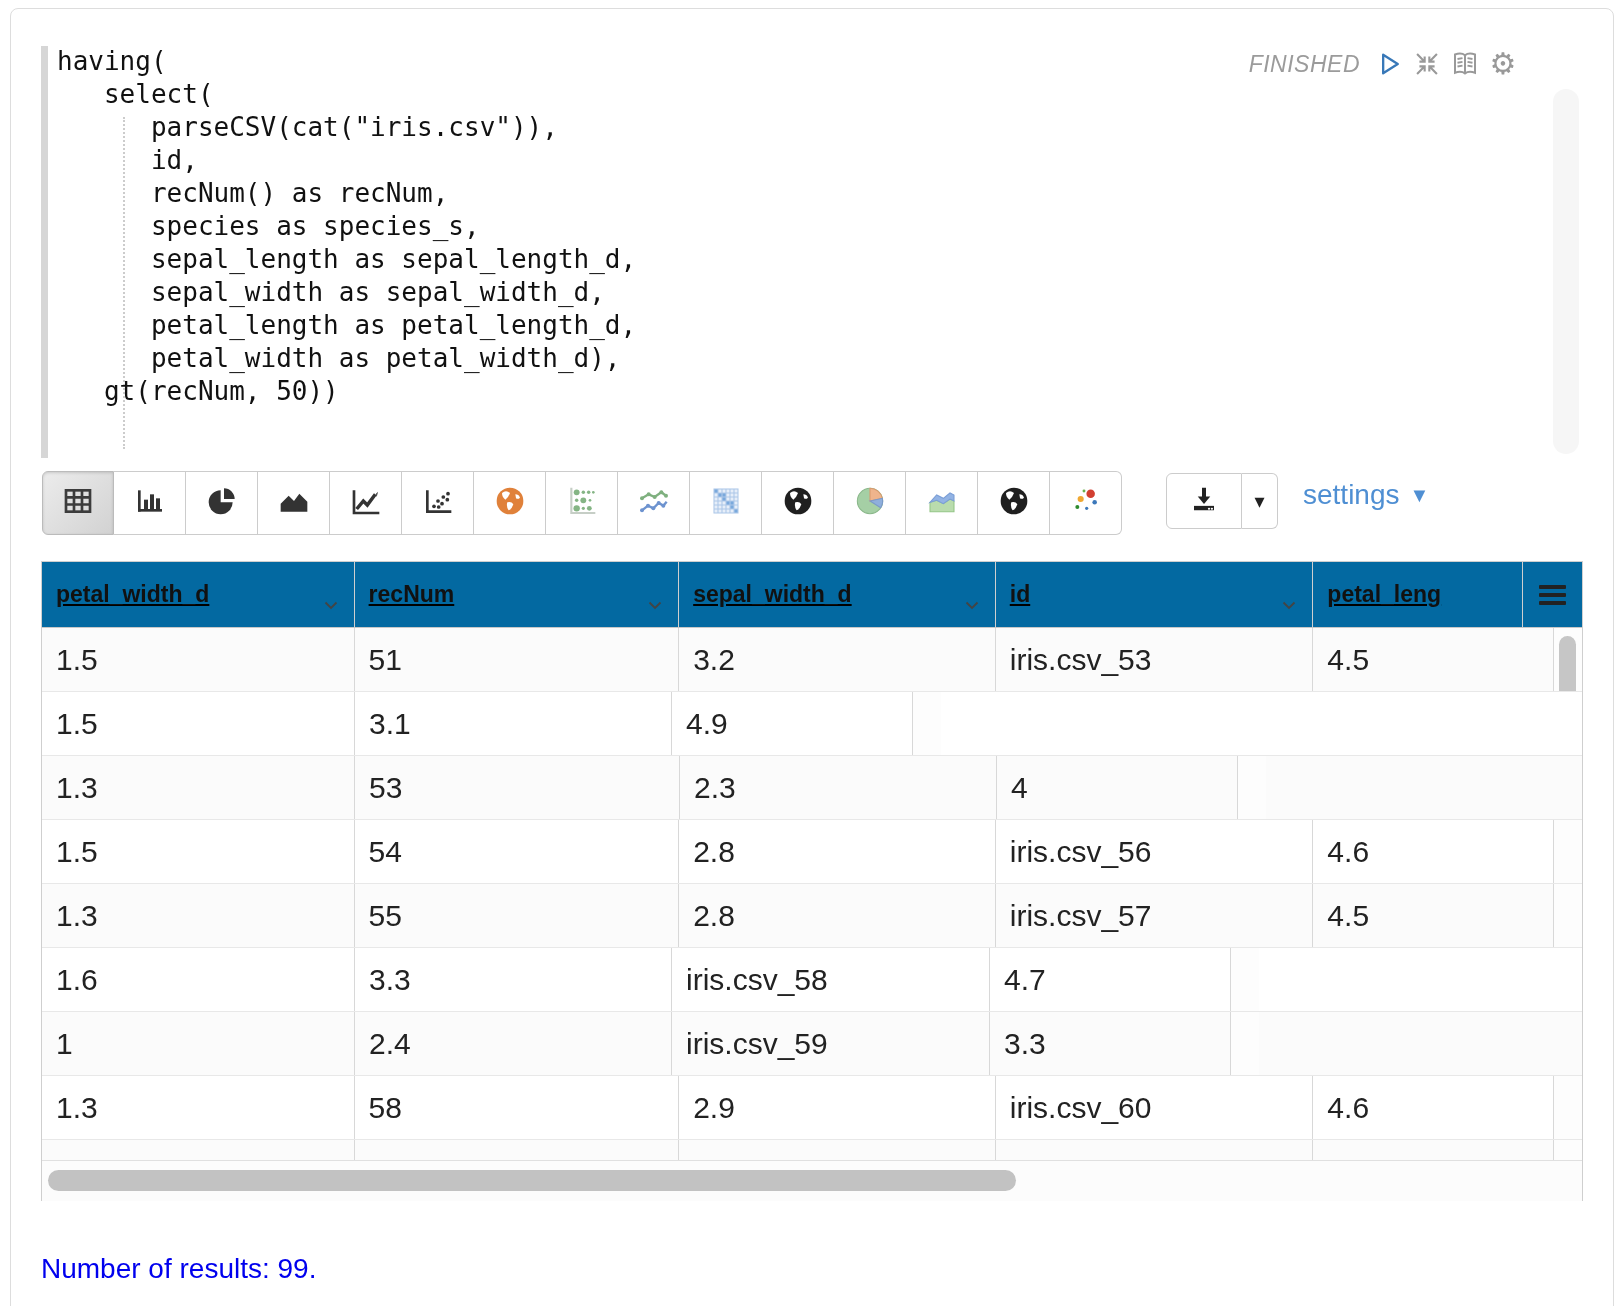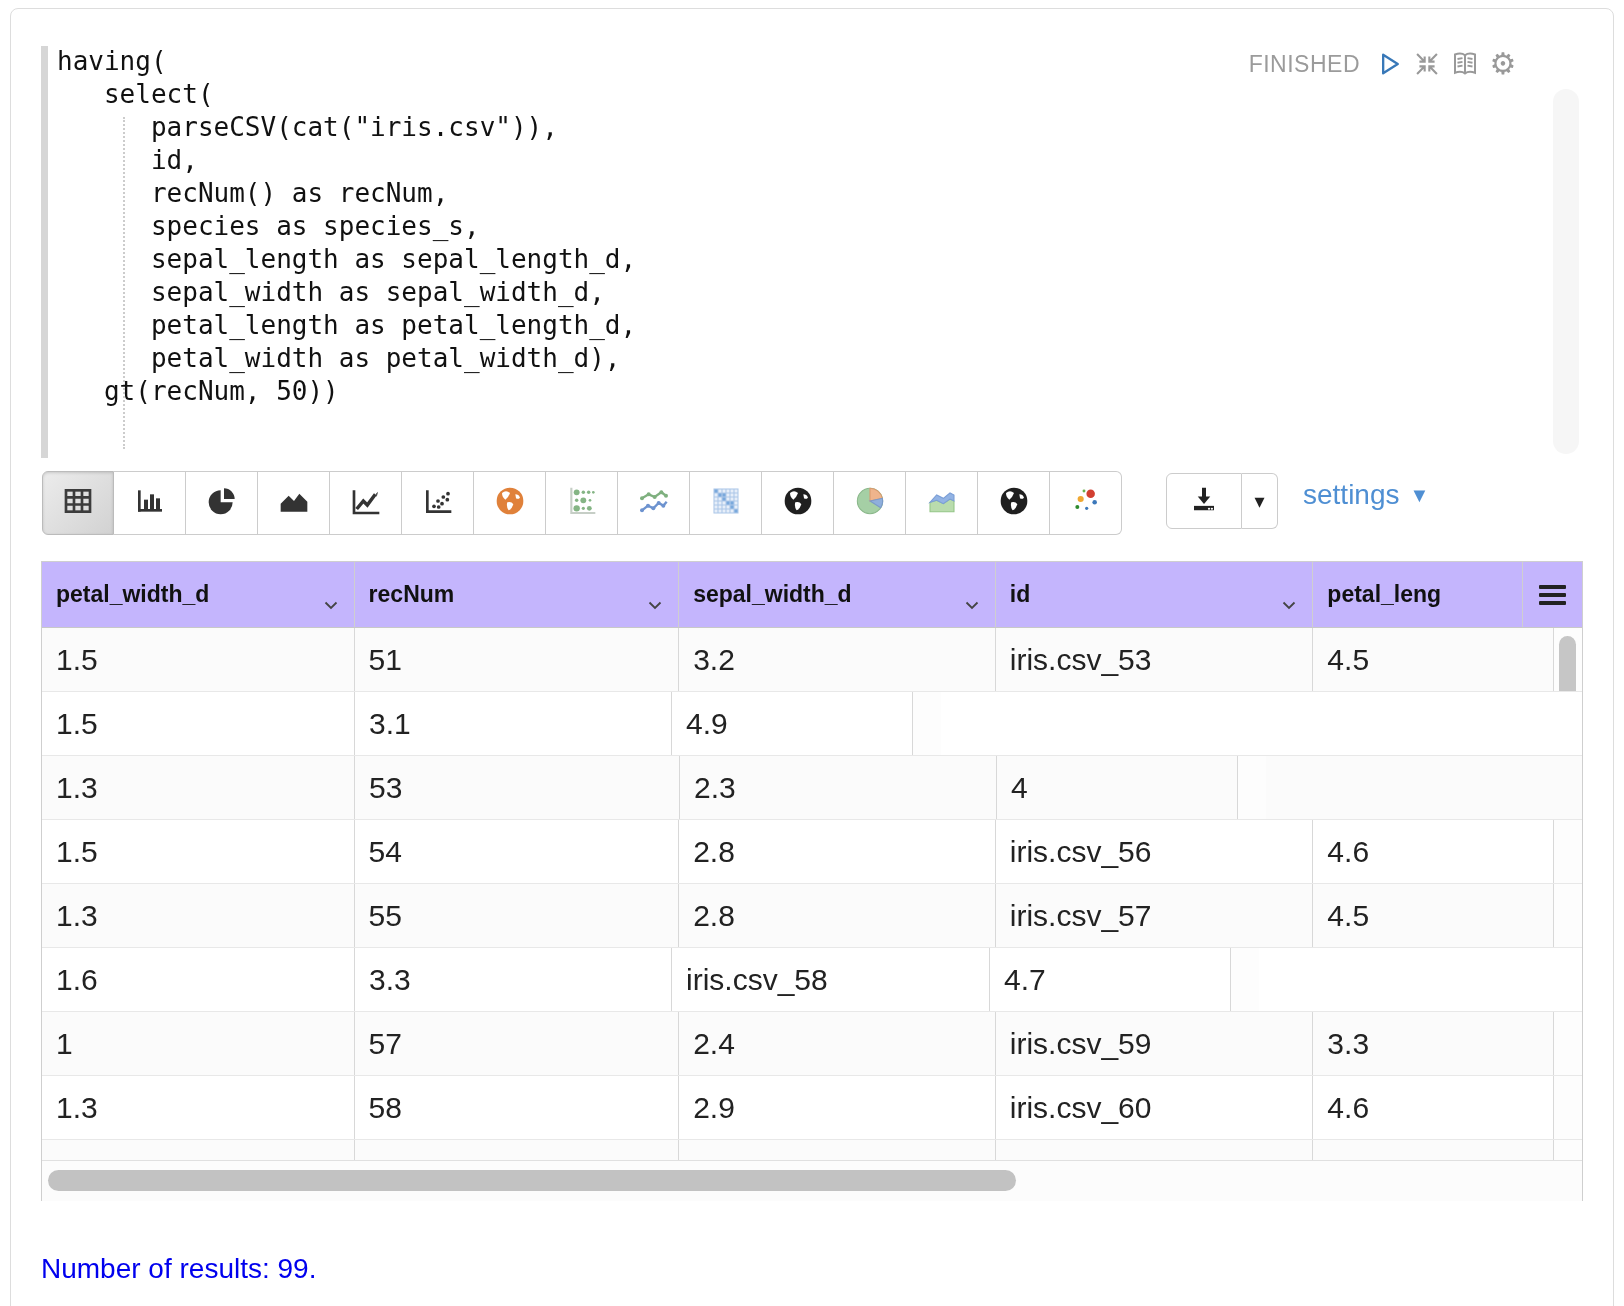"FINISHED" .para-controls { font-style: none -> italic }
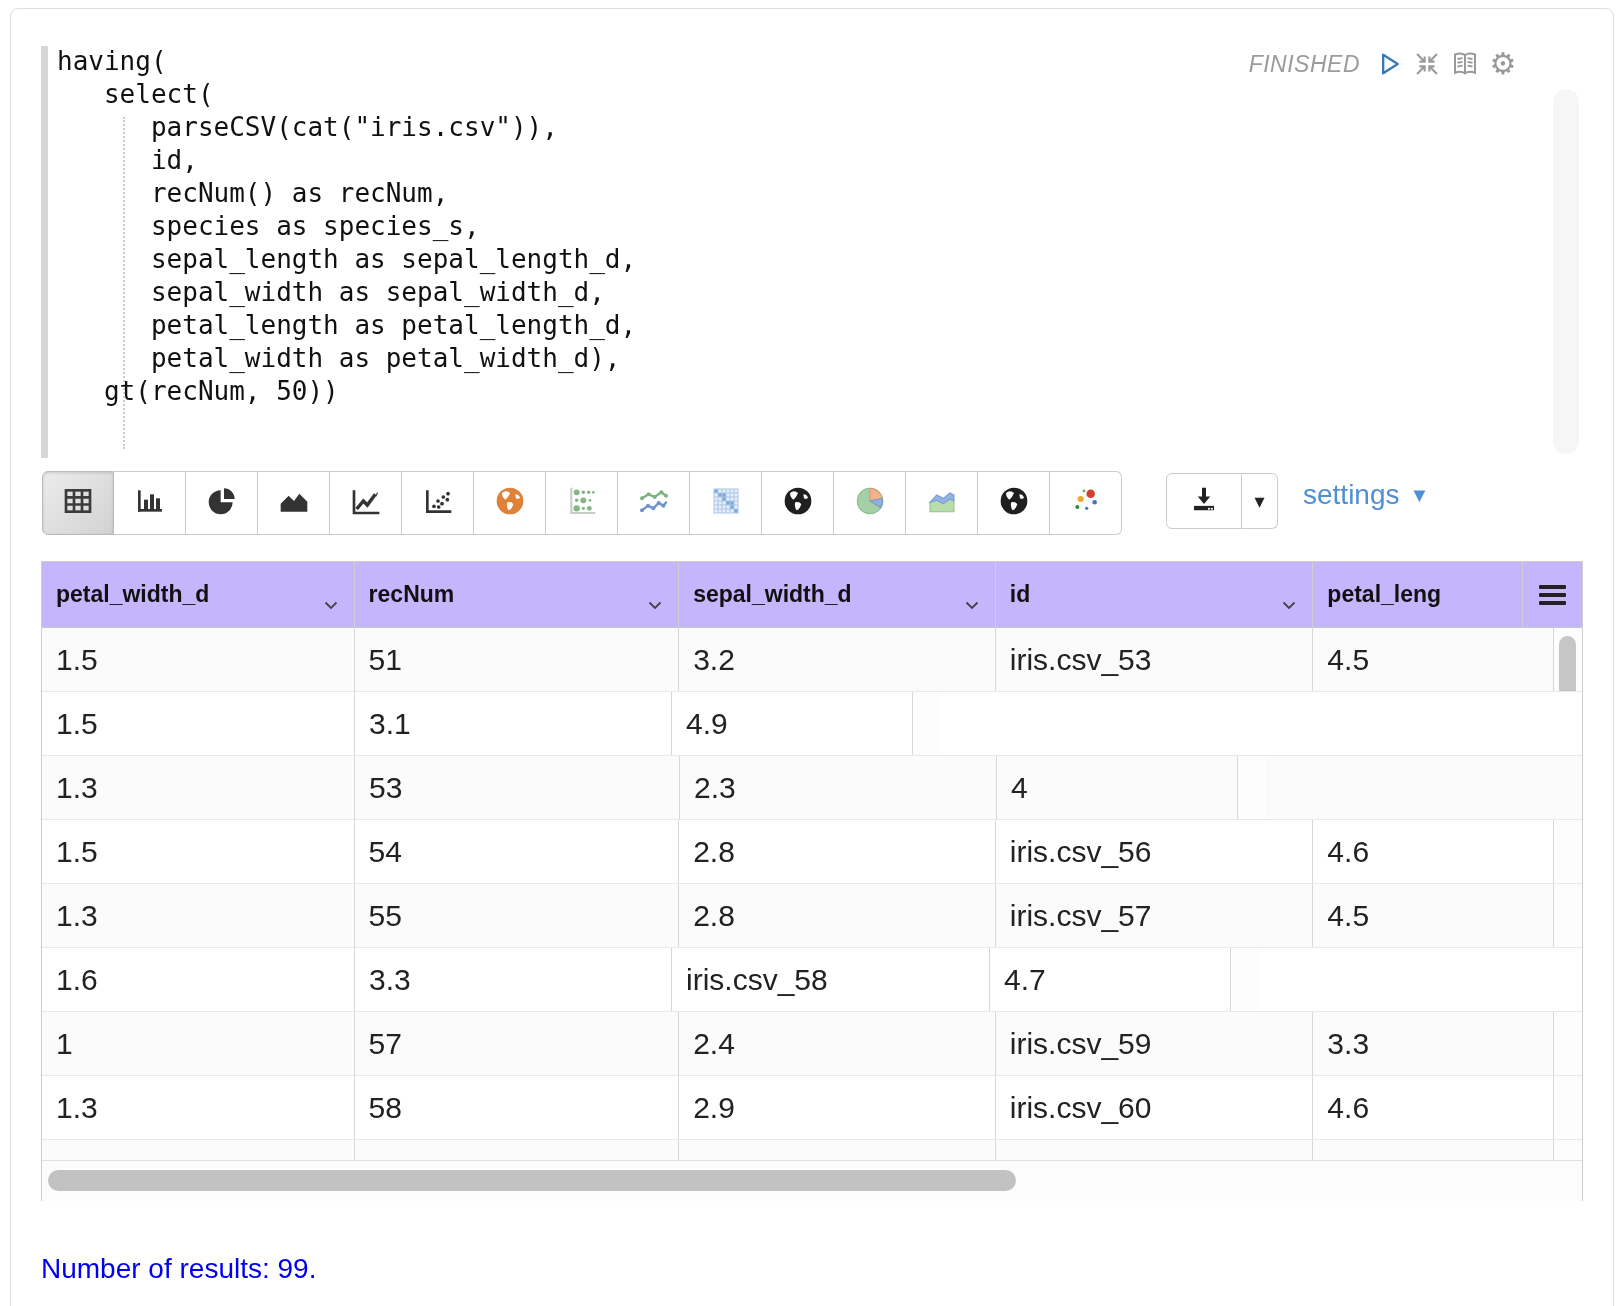"petal_width_d" .grid-header { background: #c4b5fd -> #0369a1; text-decoration: none -> underline }
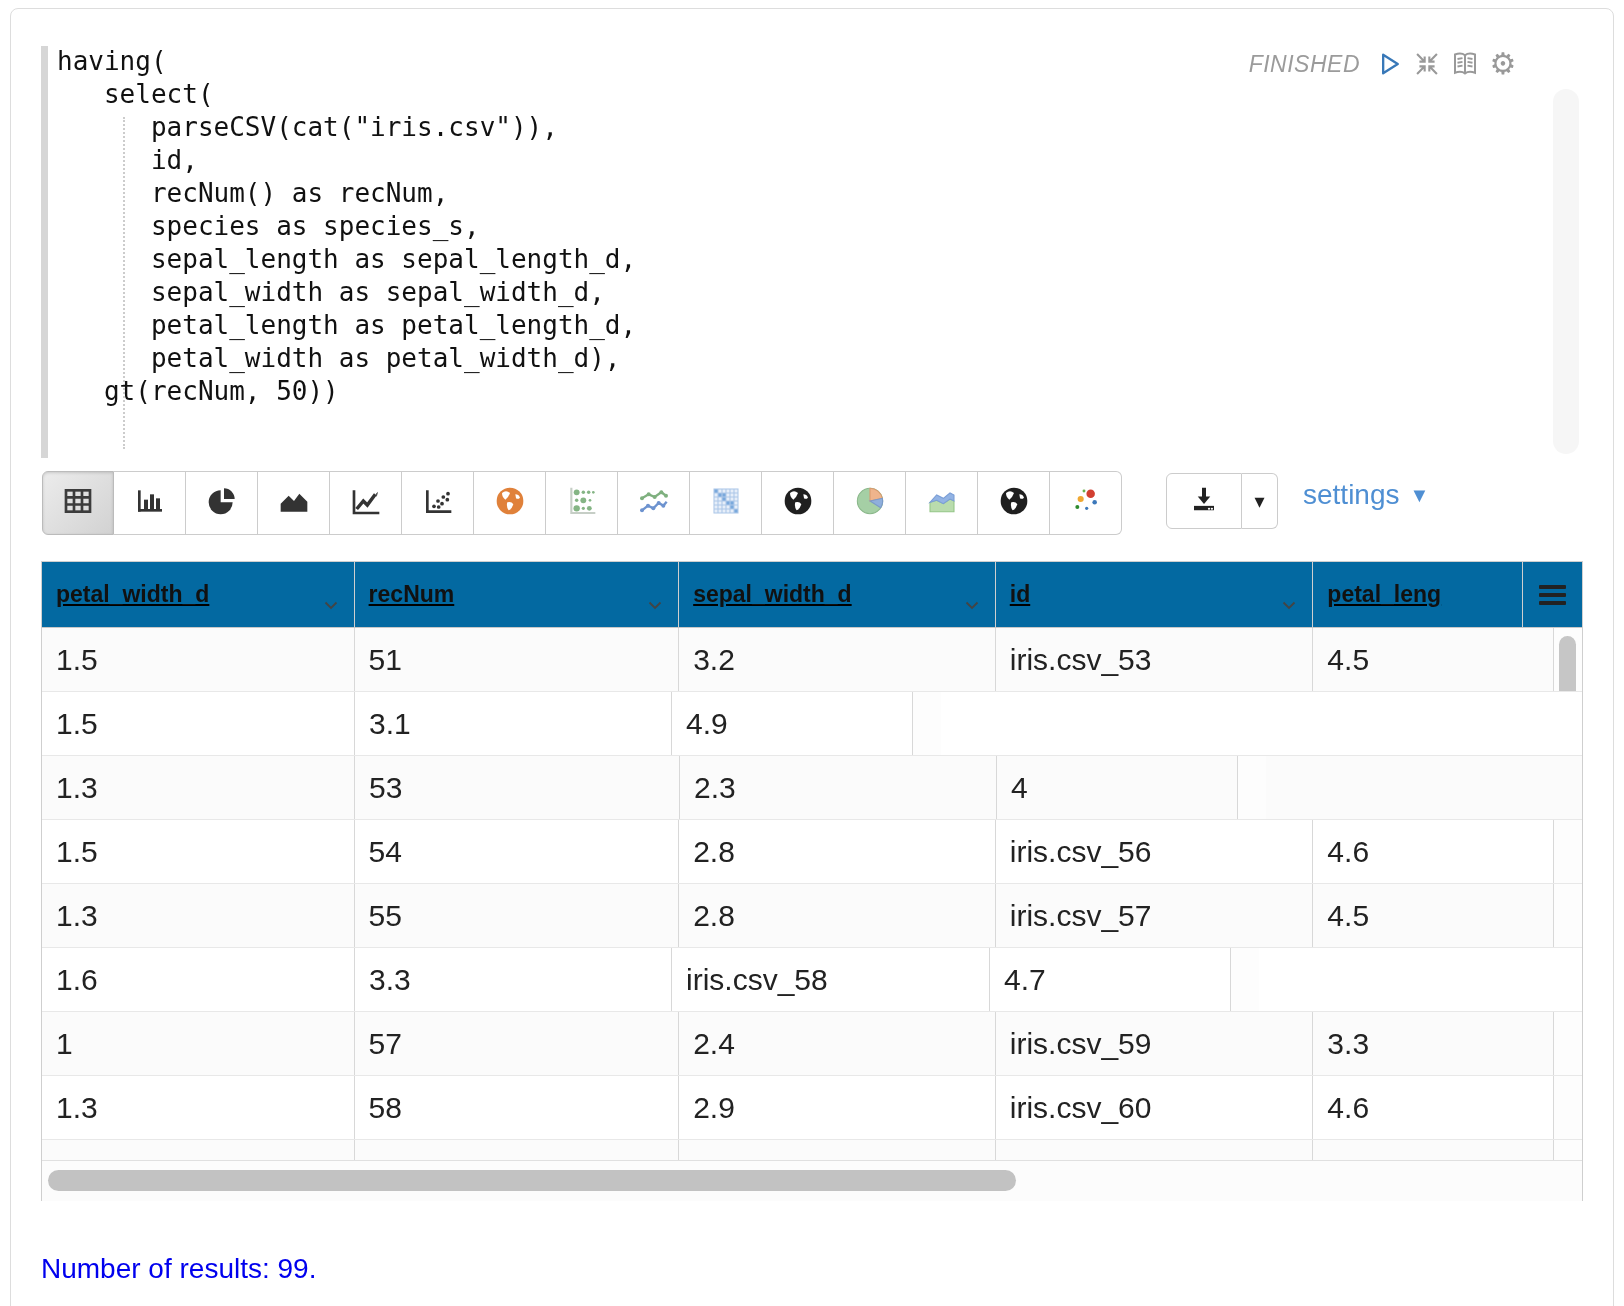"57" div.cell { html: <div>57</div> -> none }
